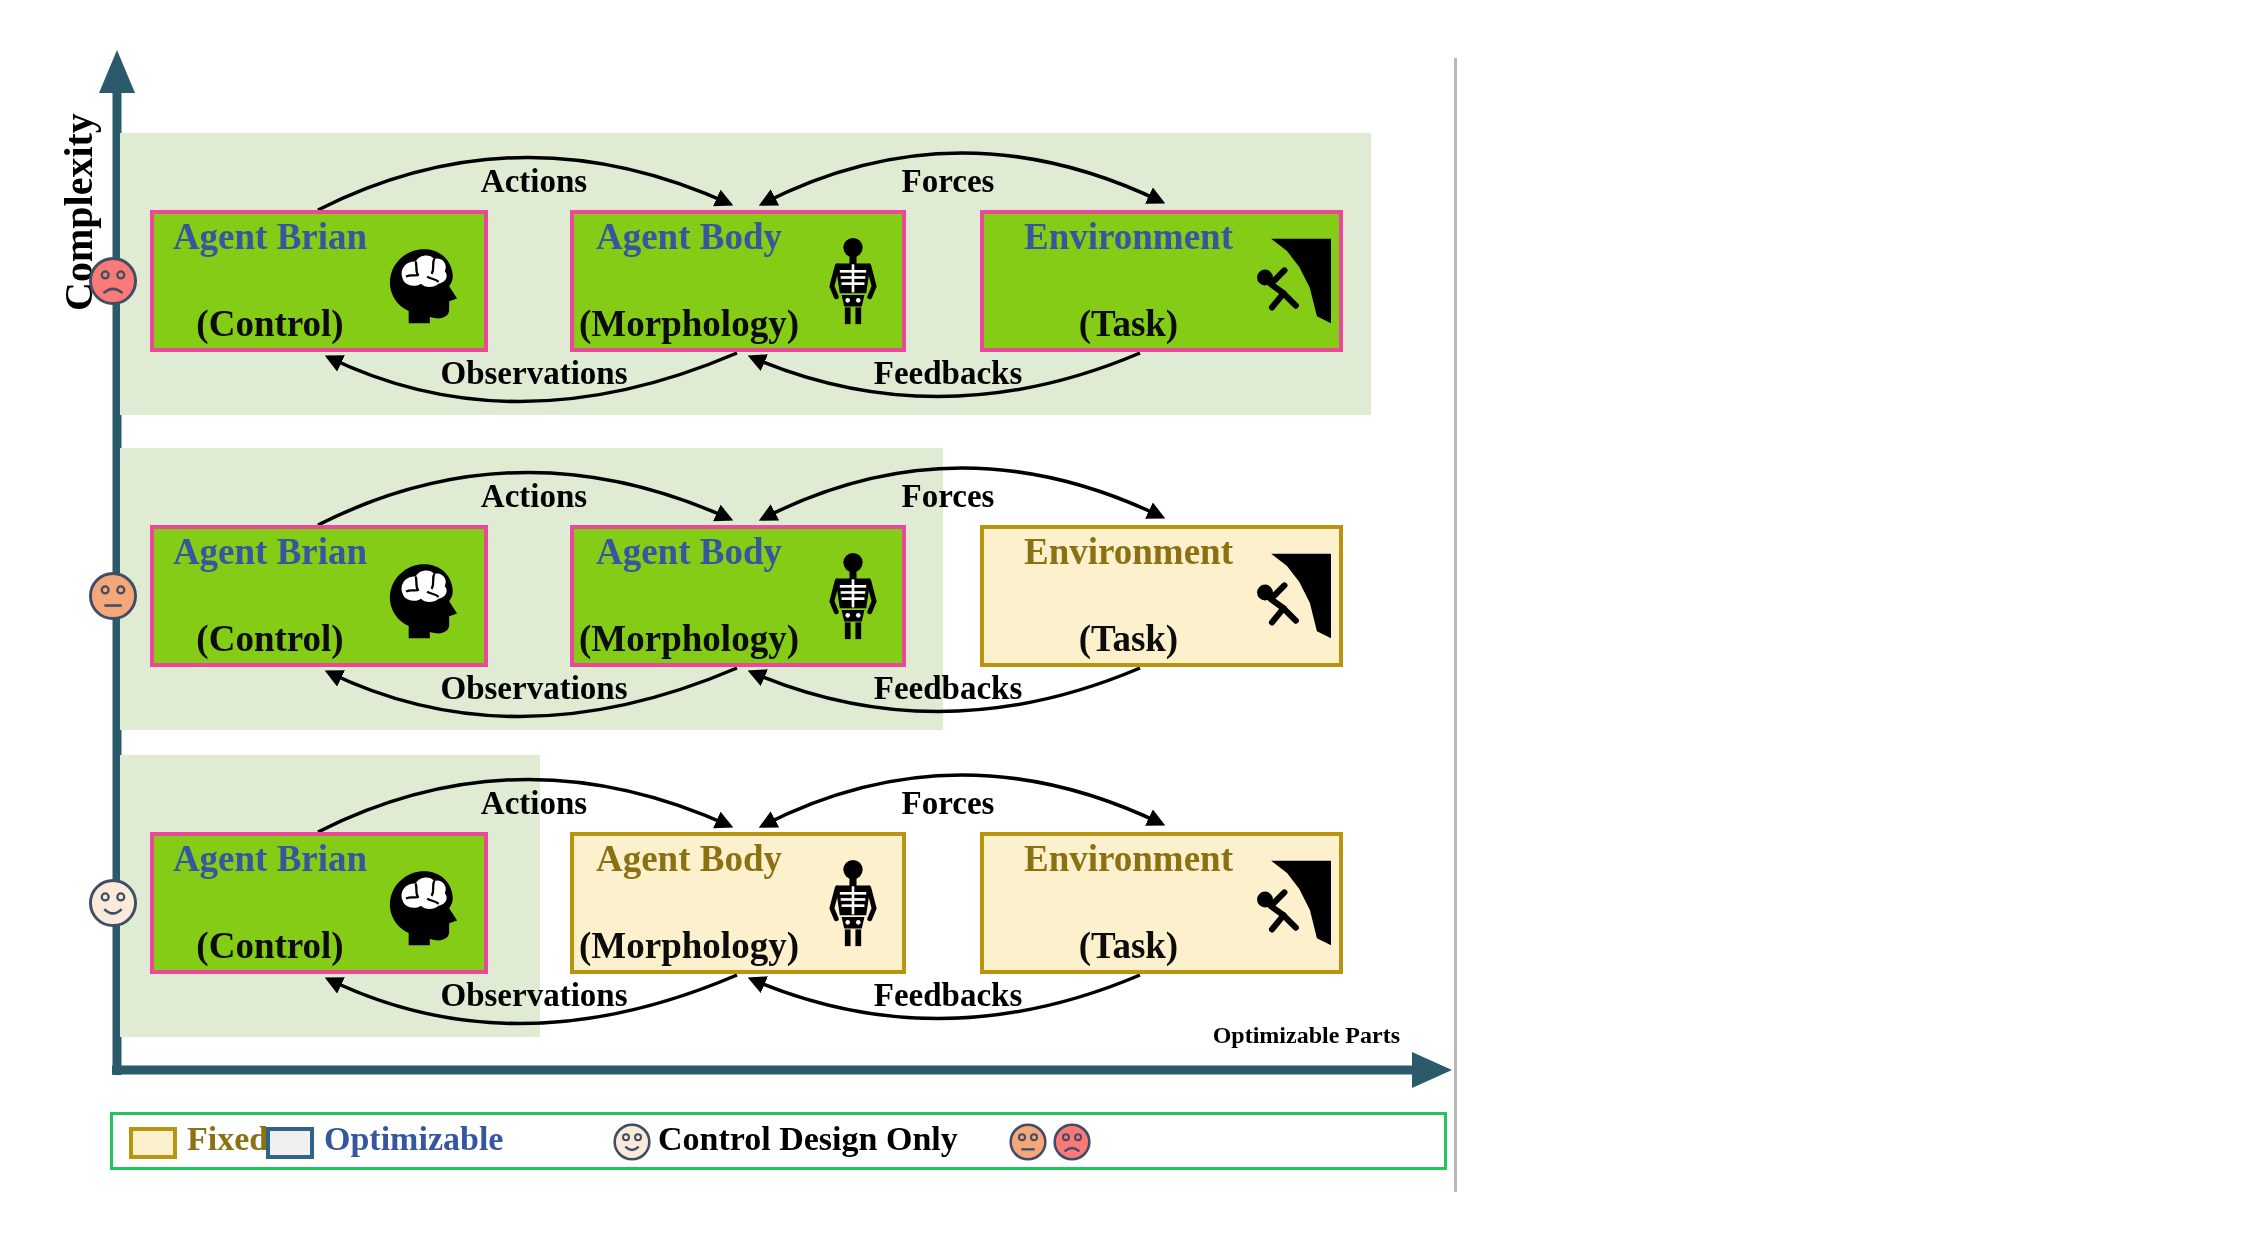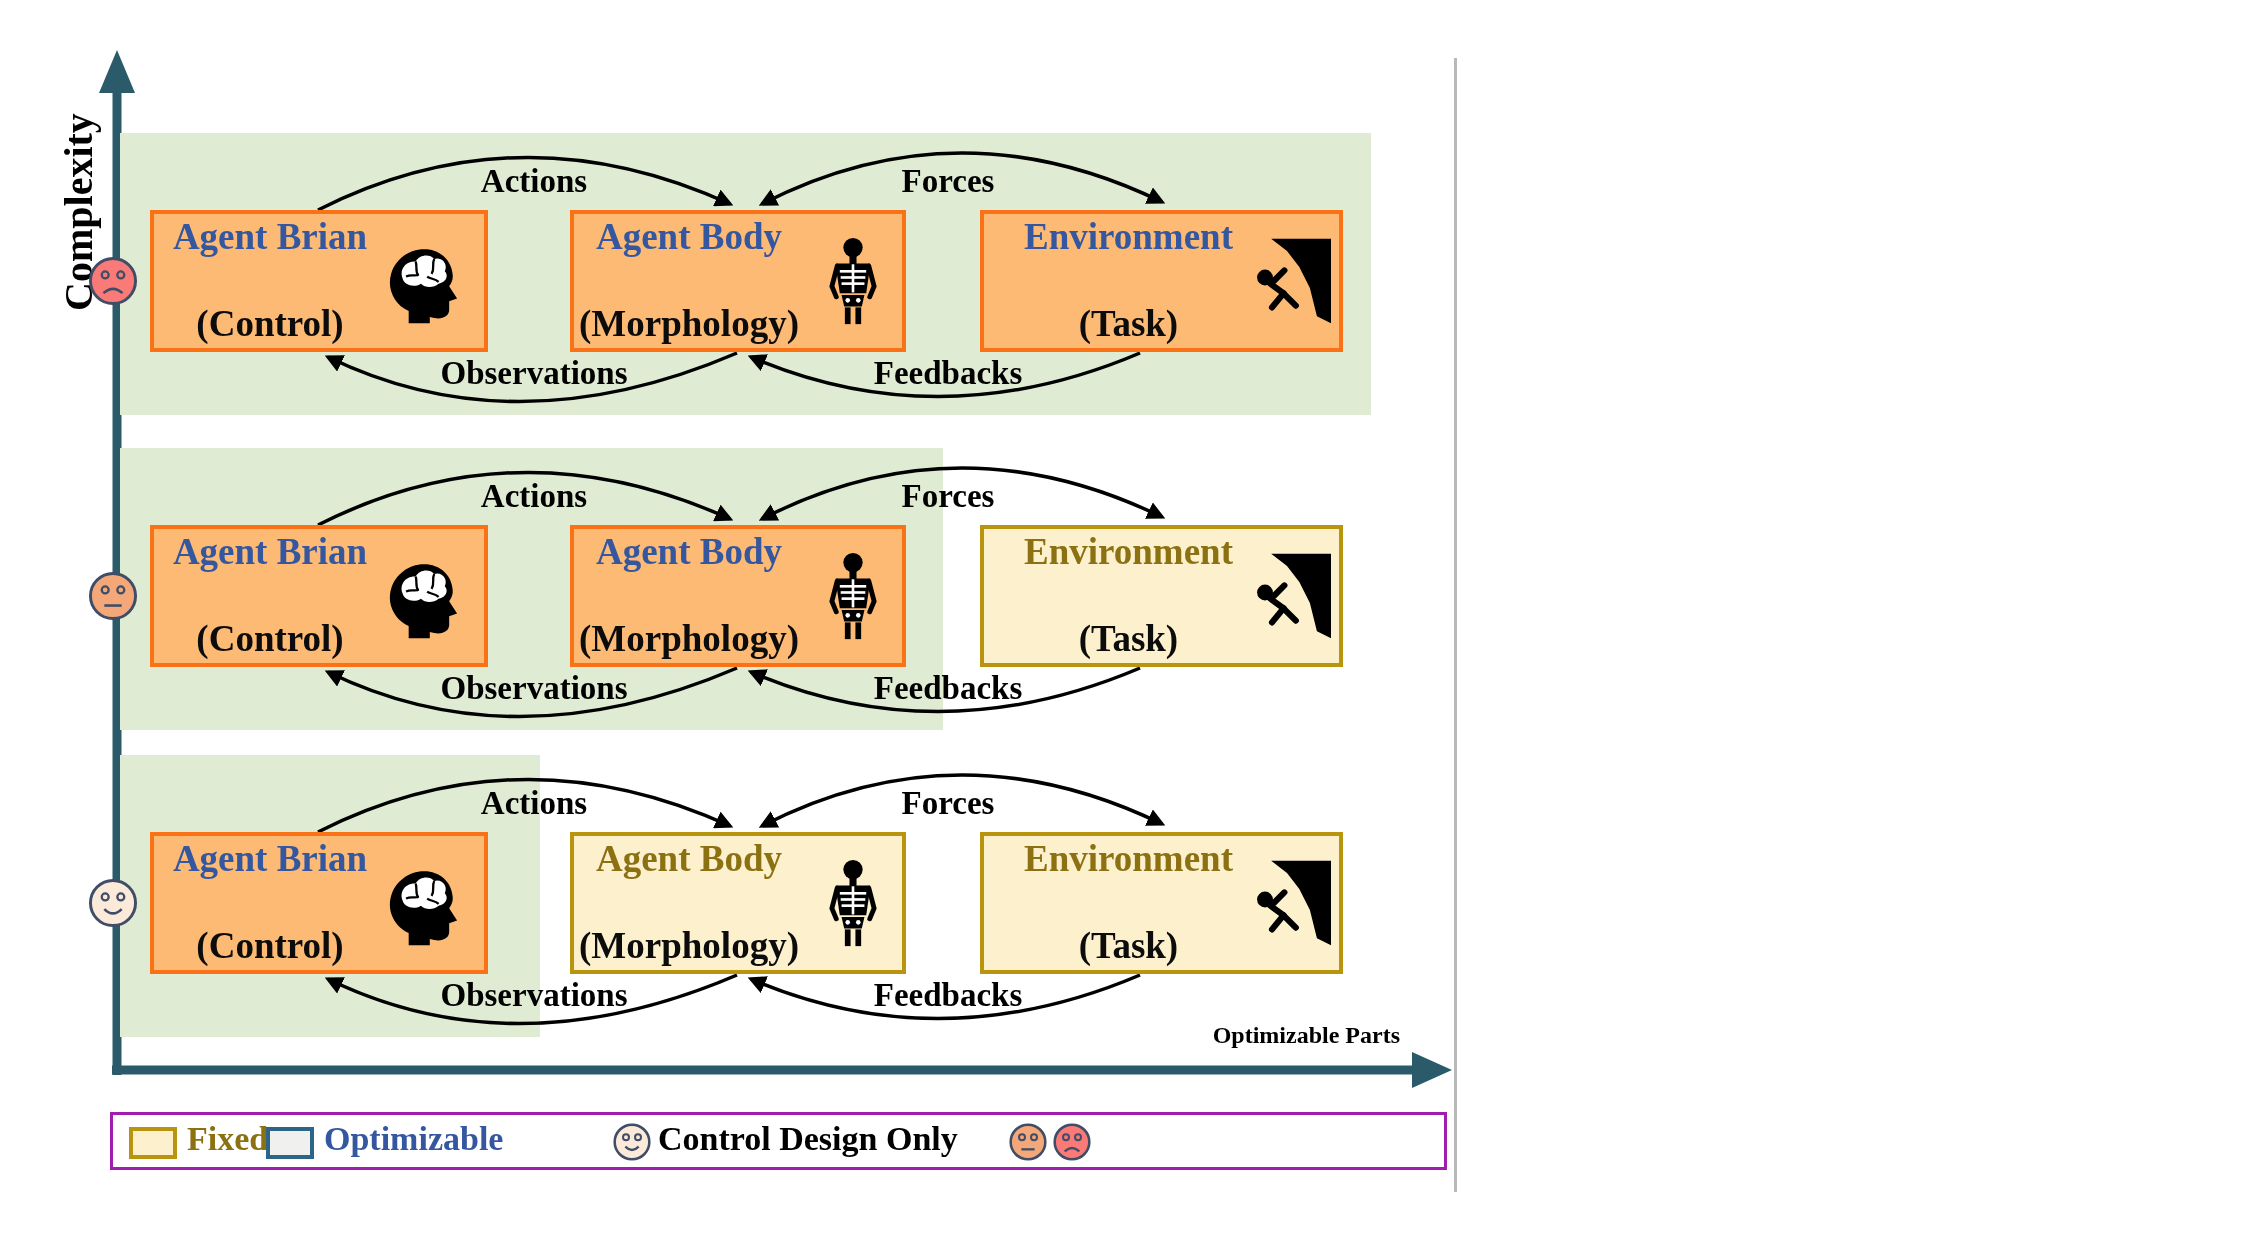"Agent Brian" .box.optimizable { background: #fdba74 -> #84cc16; border: 4px solid #f97316 -> 4px solid #ec4899 }
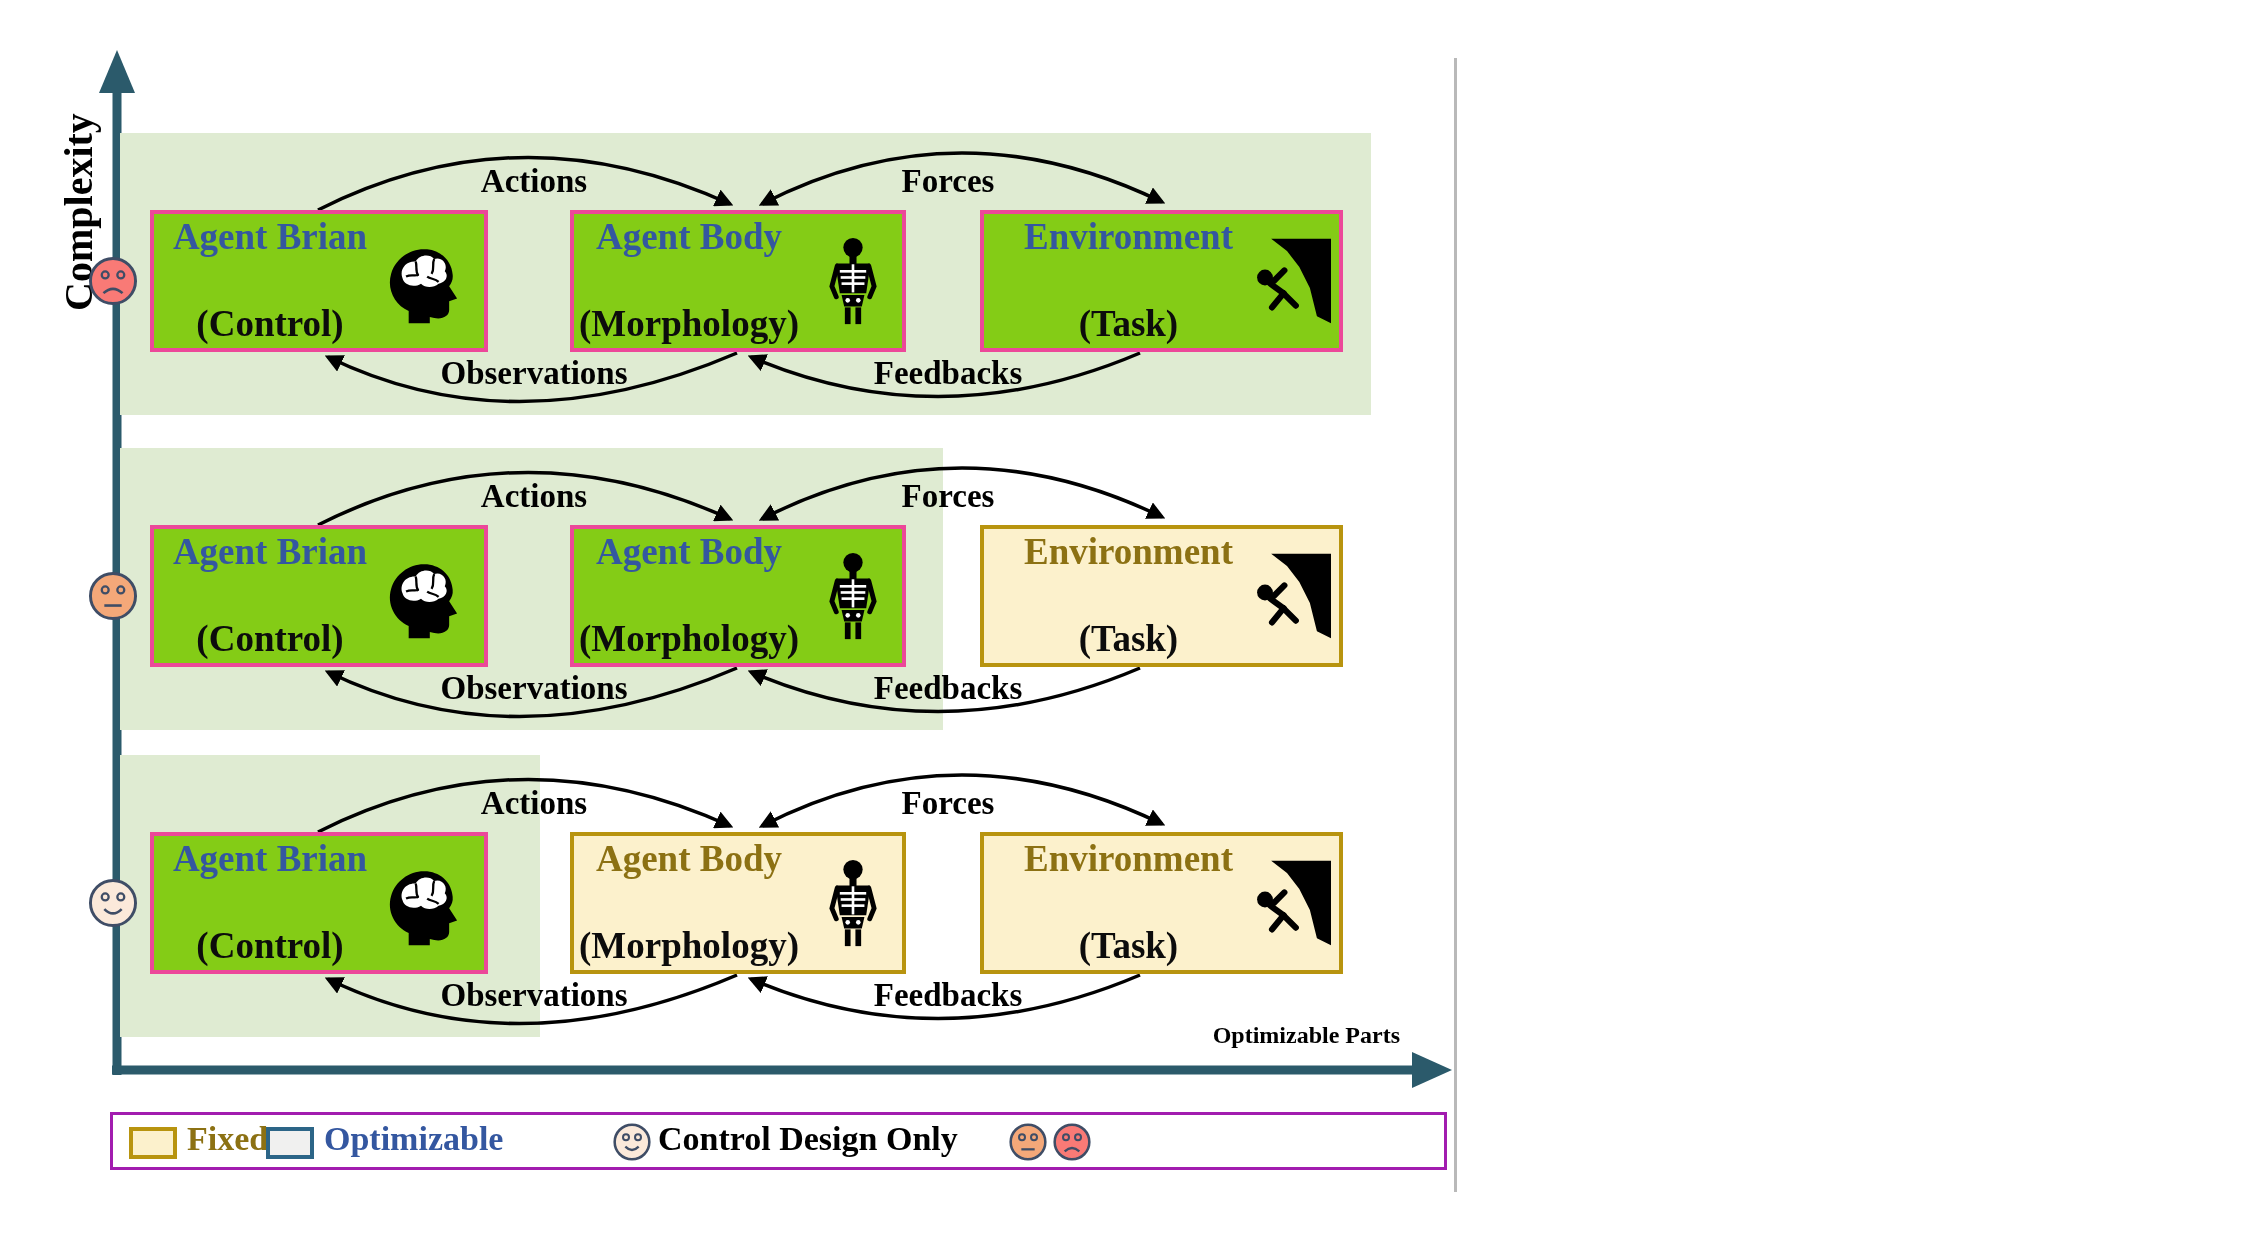"Fixed" .legend { border: 3px solid #a21caf -> 3px solid #22c55e }
